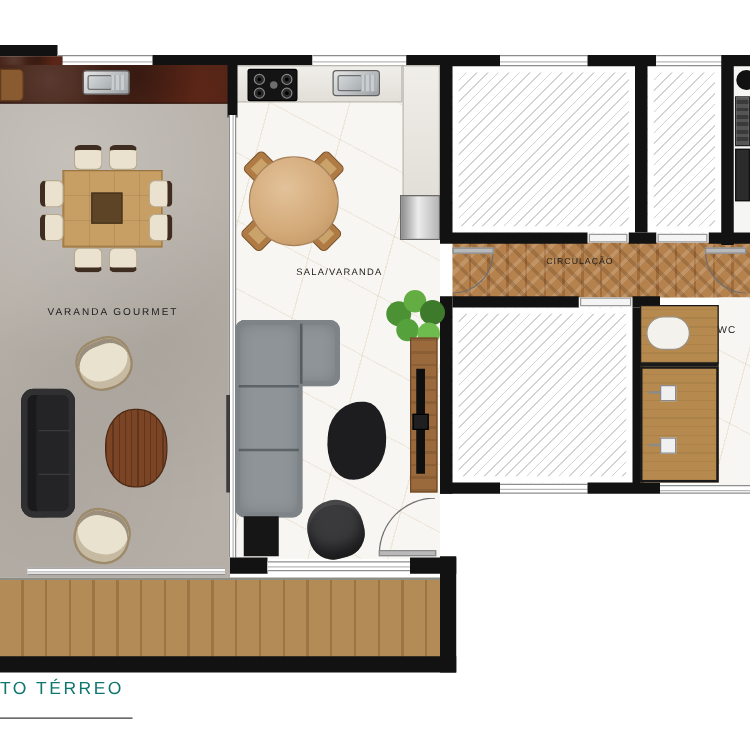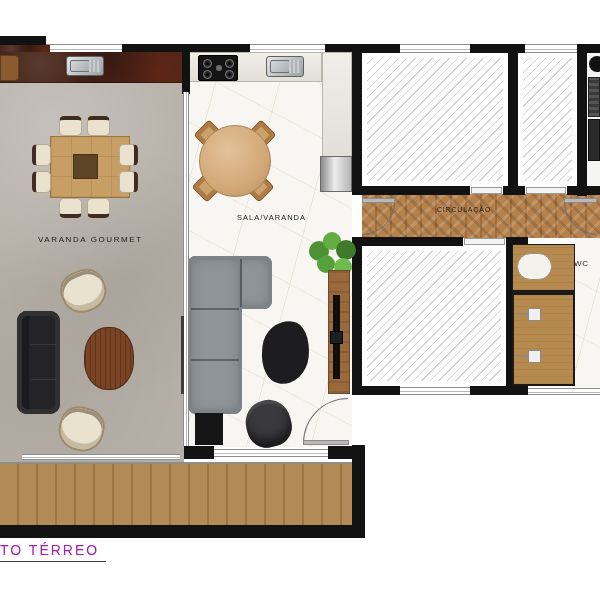"VARANDA GOURMET" div.label { top: 235px -> 245px }
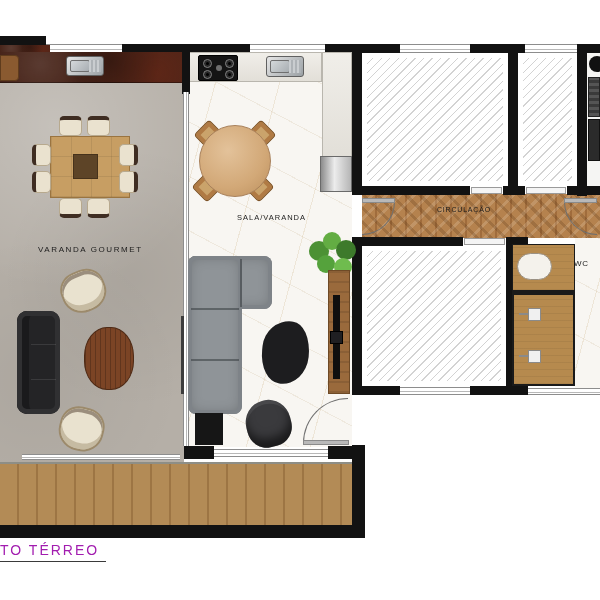"TO TÉRREO" .title { color: #a21caf -> #0f766e; padding-bottom: 3px -> 16px }
